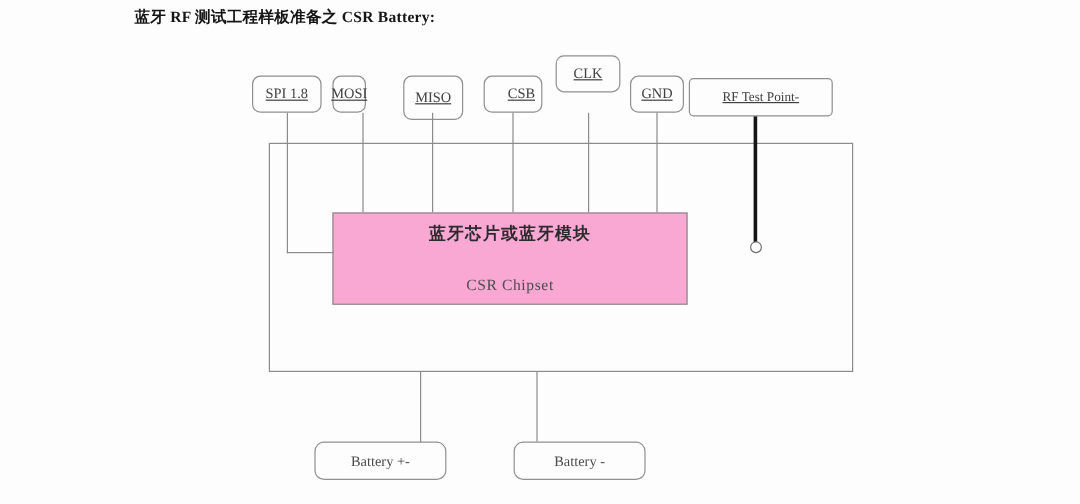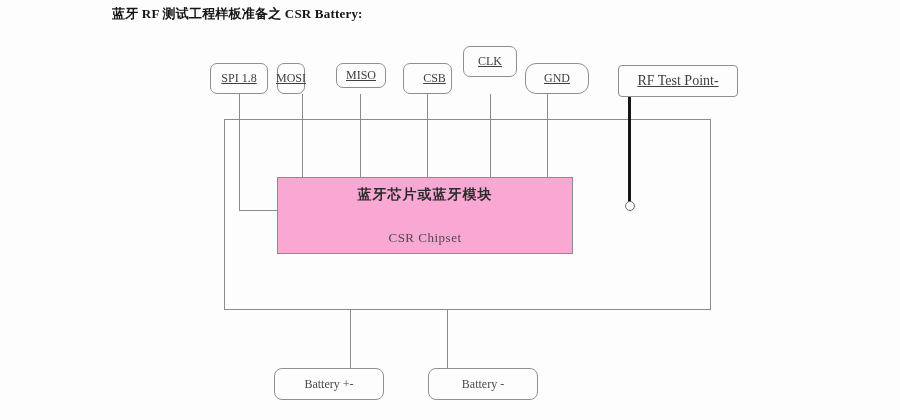"MISO" div.pin-box { height: 25px -> 37px }
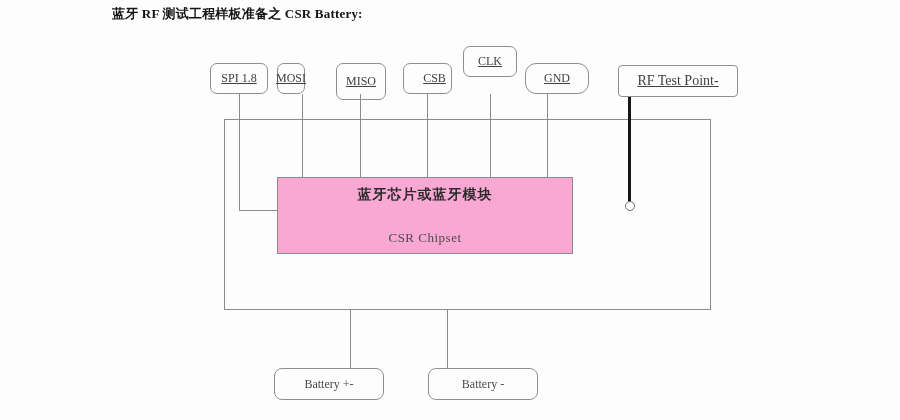"GND" div.pin-box { border-radius: 11px -> none; width: 64px -> 45px }
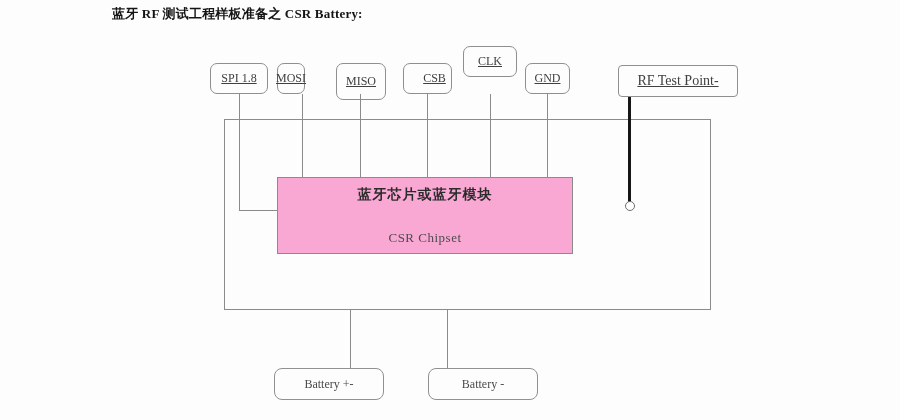"RF Test Point-" .pin-box.rf { font-size: 14px -> 11px; margin-left: 44px -> none }
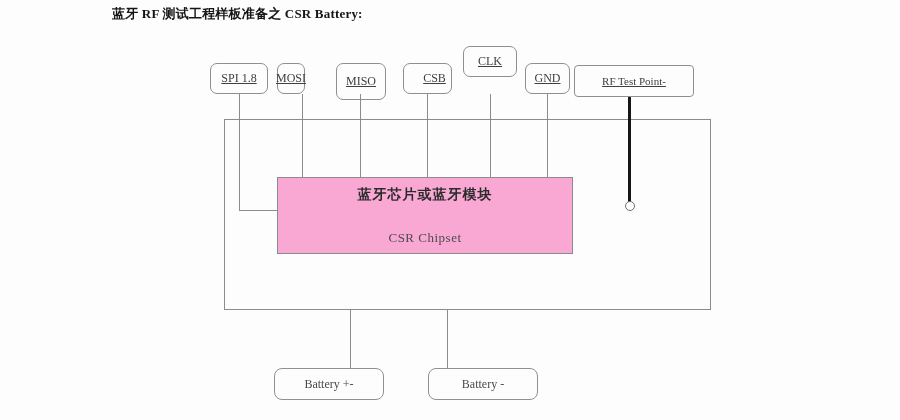"Battery +-" div.battery-box { margin-left: 12px -> none }
